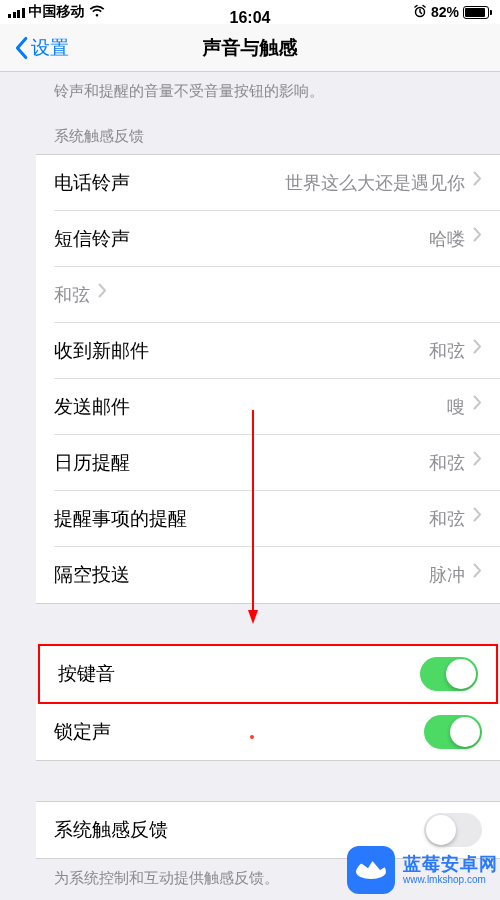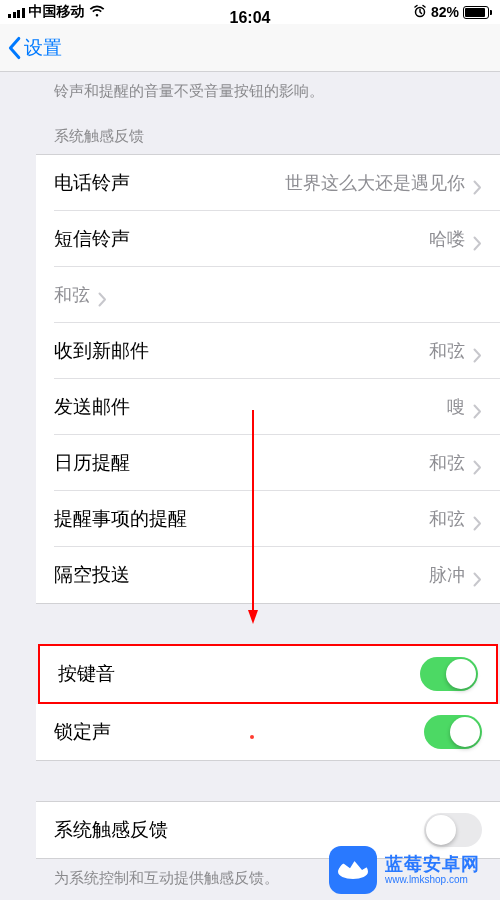"设置" .nav-back { padding-left: 6px -> 13px }
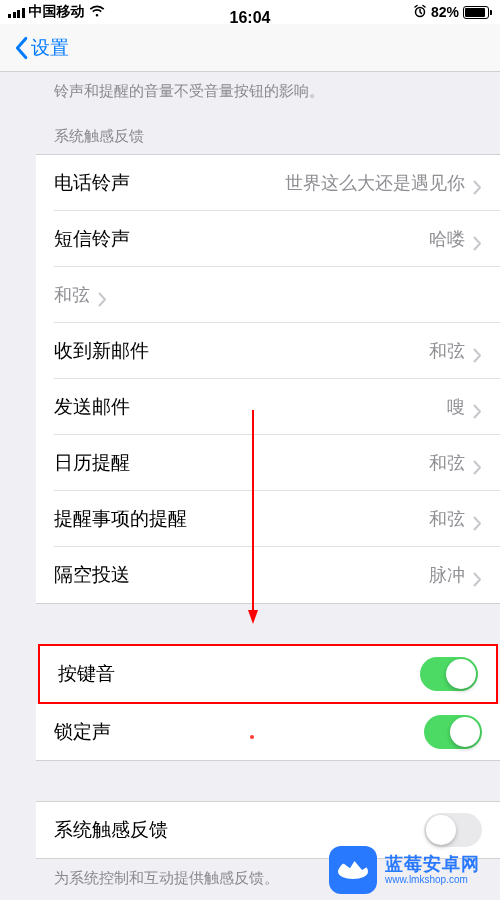"声音与触感" div.nav-title { html: none -> <div>声音与触感</div> }
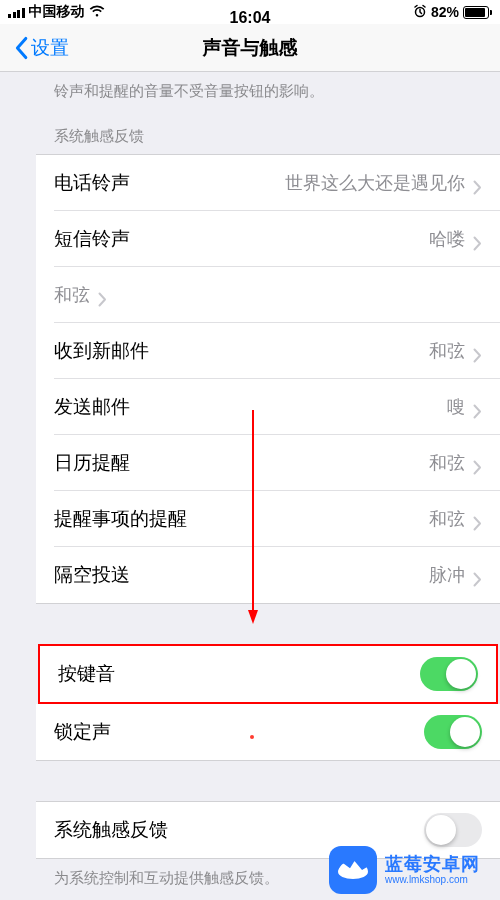"世界这么大还是遇见你" .row-right { align-items: flex-end -> flex-start }
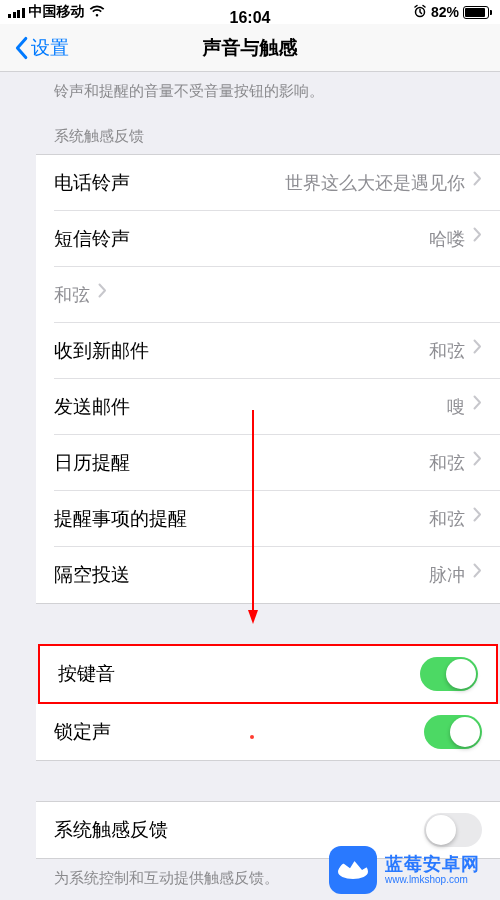"蓝莓安卓网" .watermark { right: 20px -> 2px }
